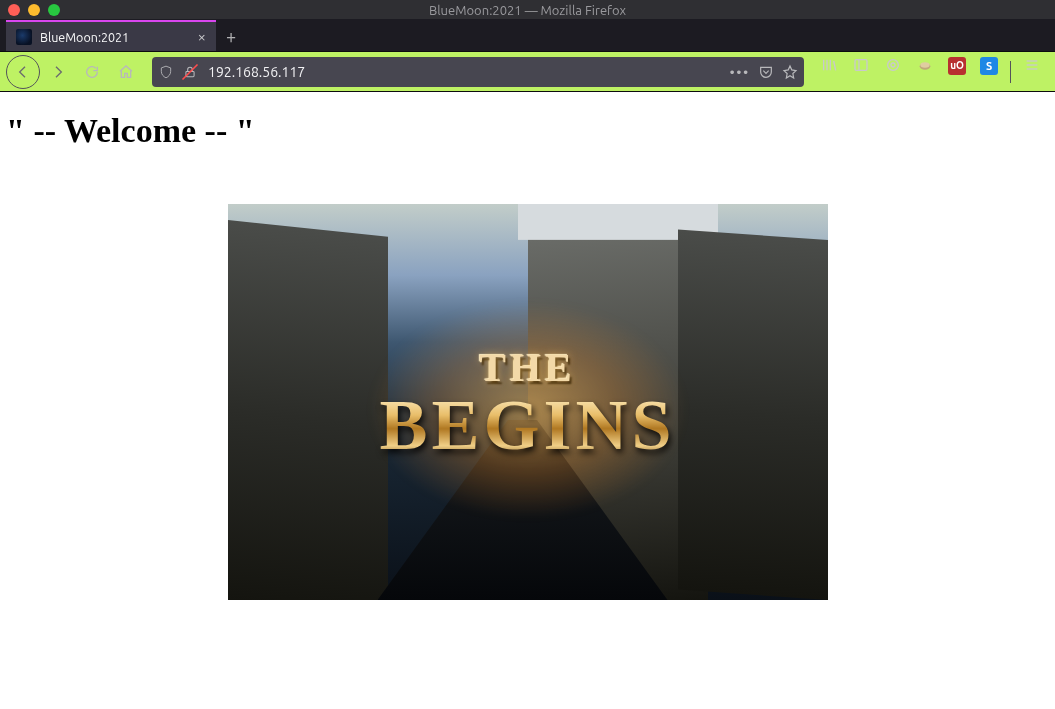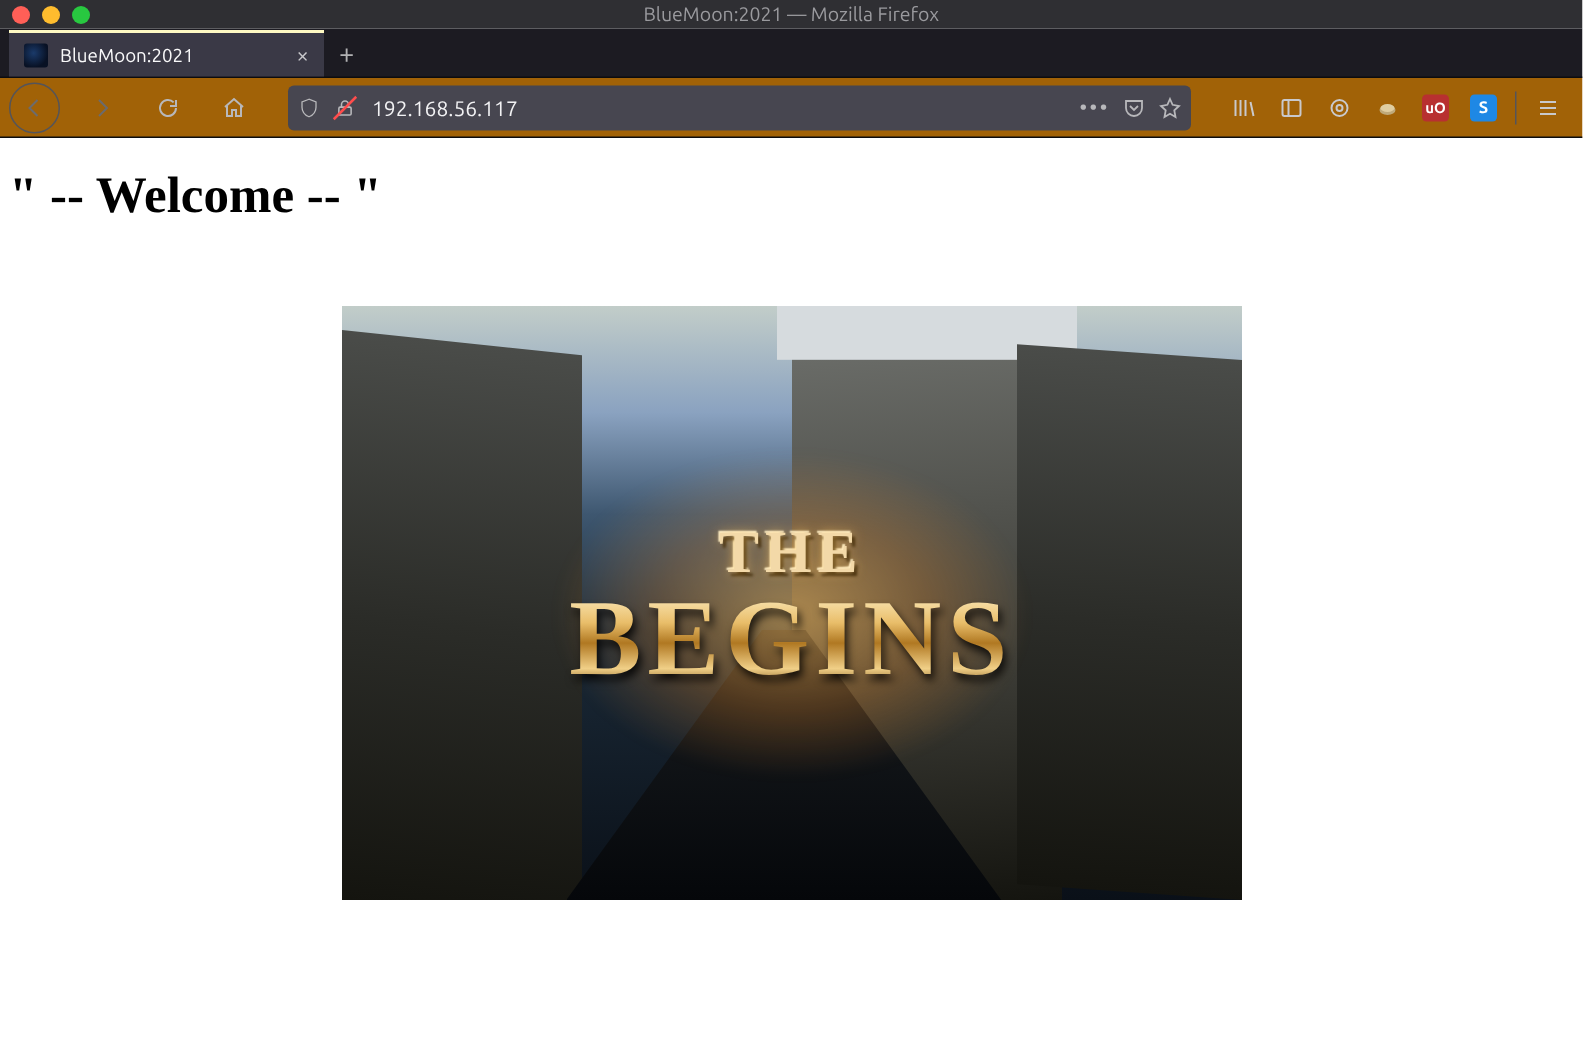"BlueMoon:2021" .tab { border-top: 2px solid #fef9c3 -> 2px solid #d946ef }
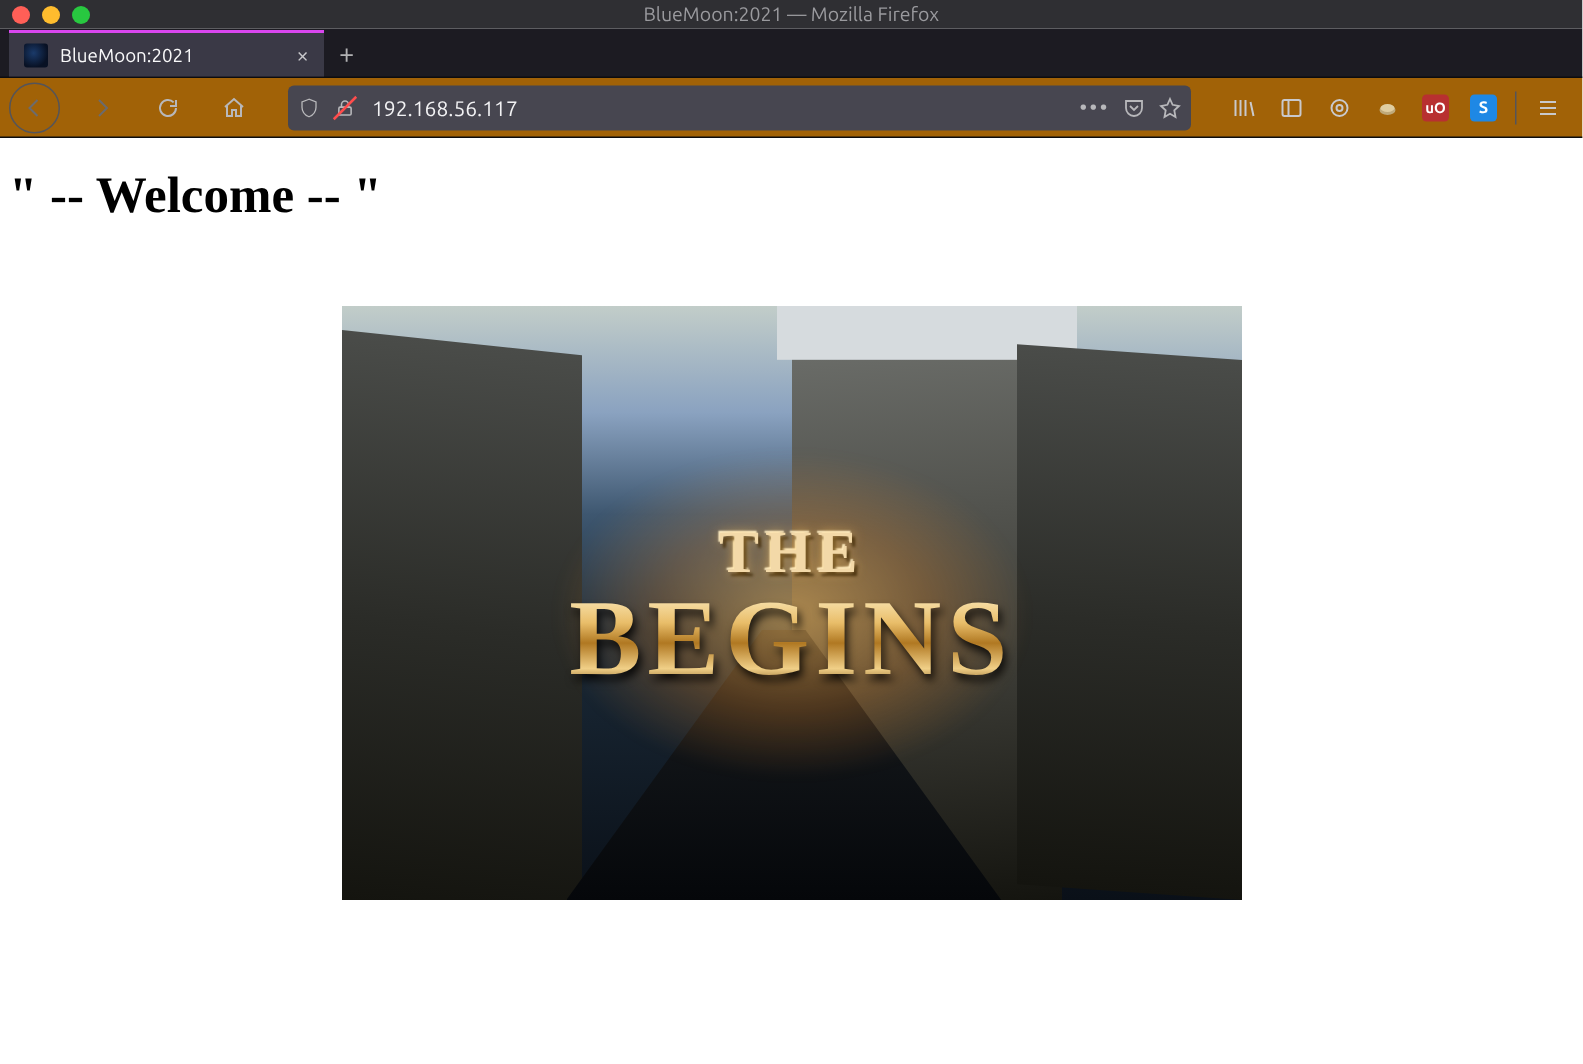"192.168.56.117" .navbar { background: #a16207 -> #bef264; gap: 12px -> 2px }
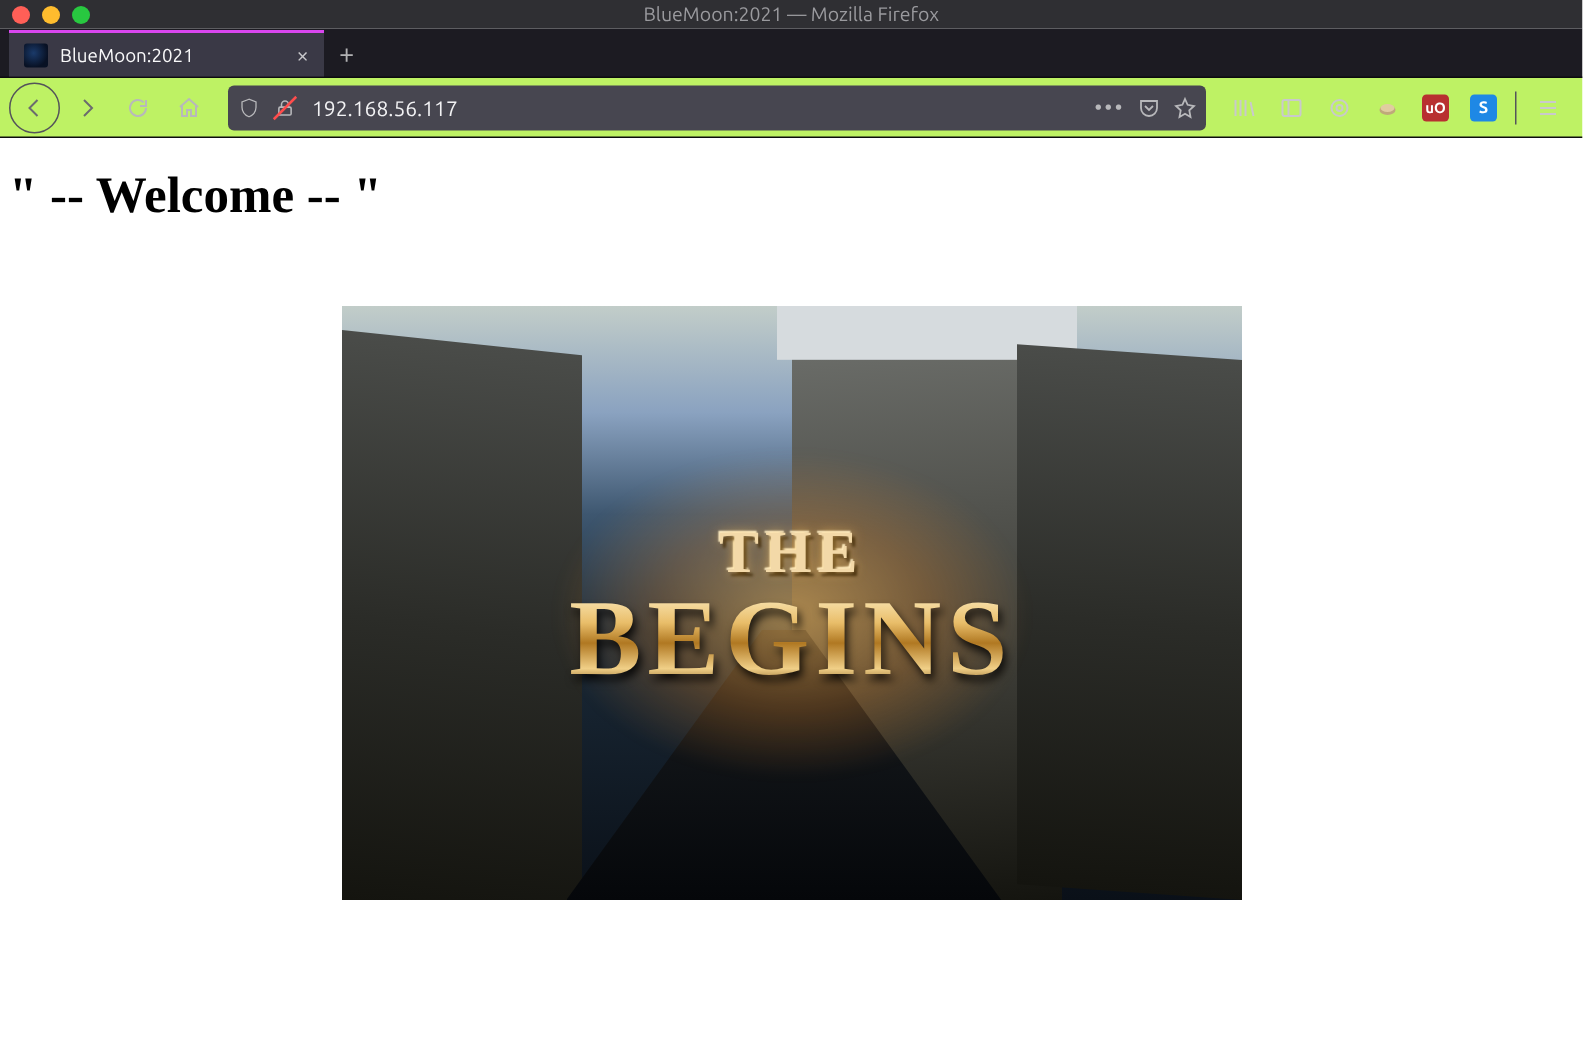"uO" .tool-icon { align-items: center -> none }
